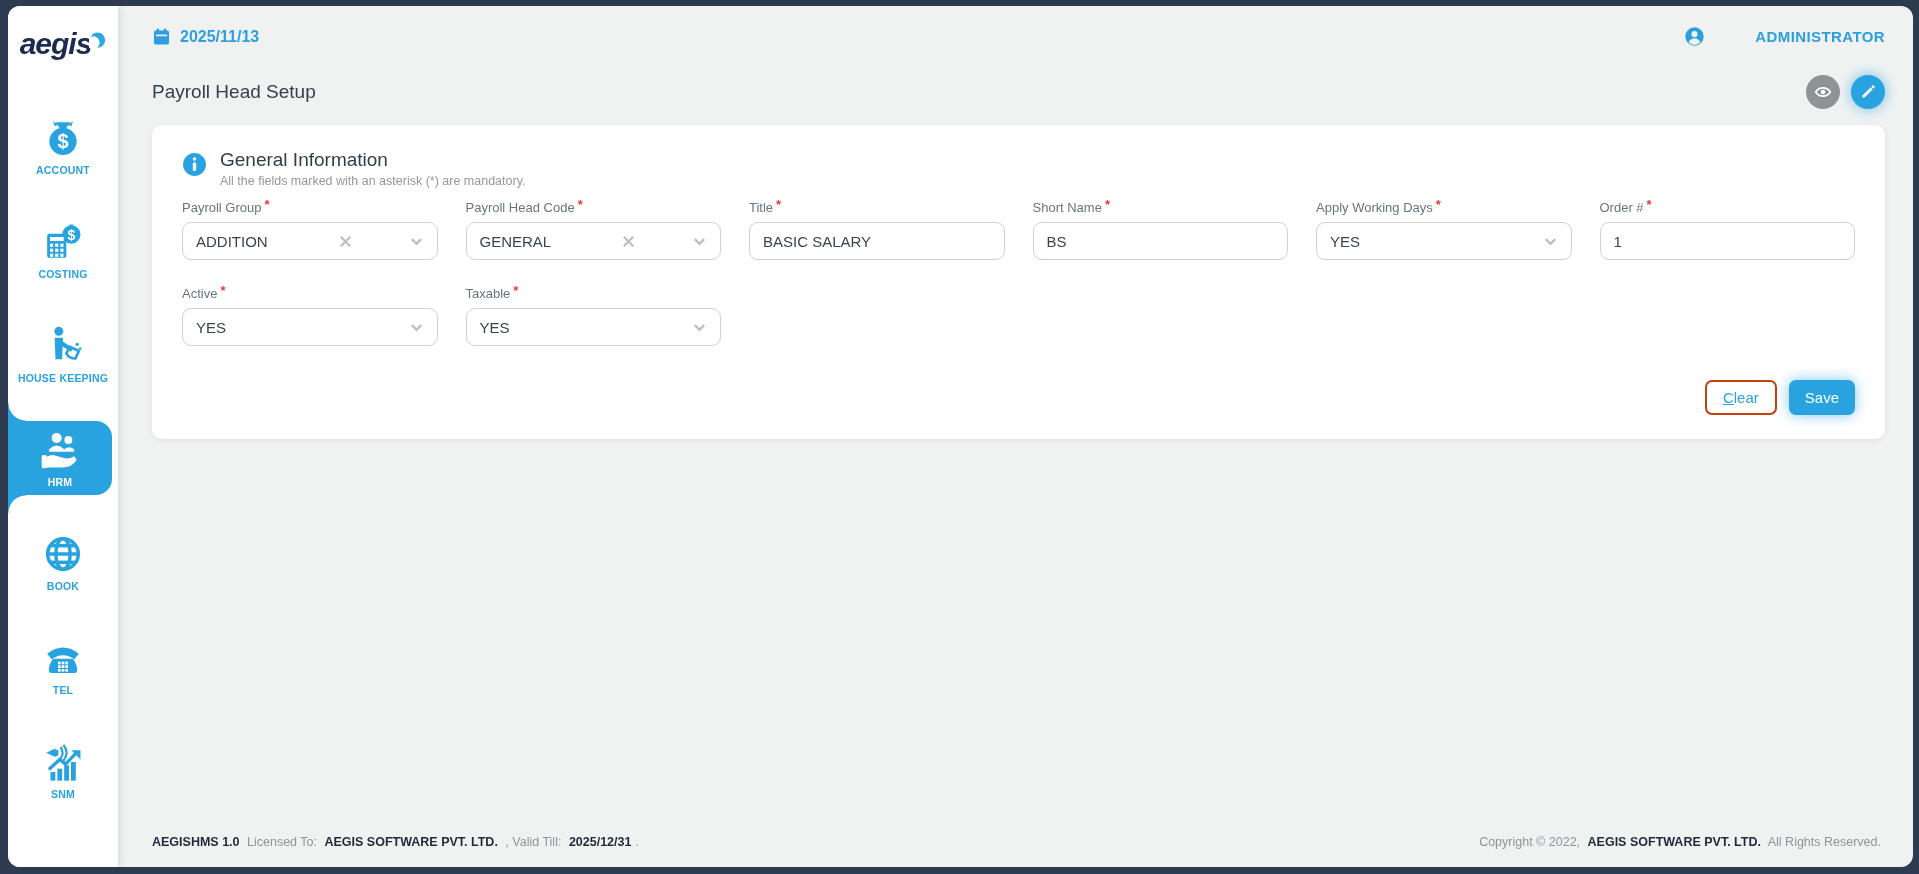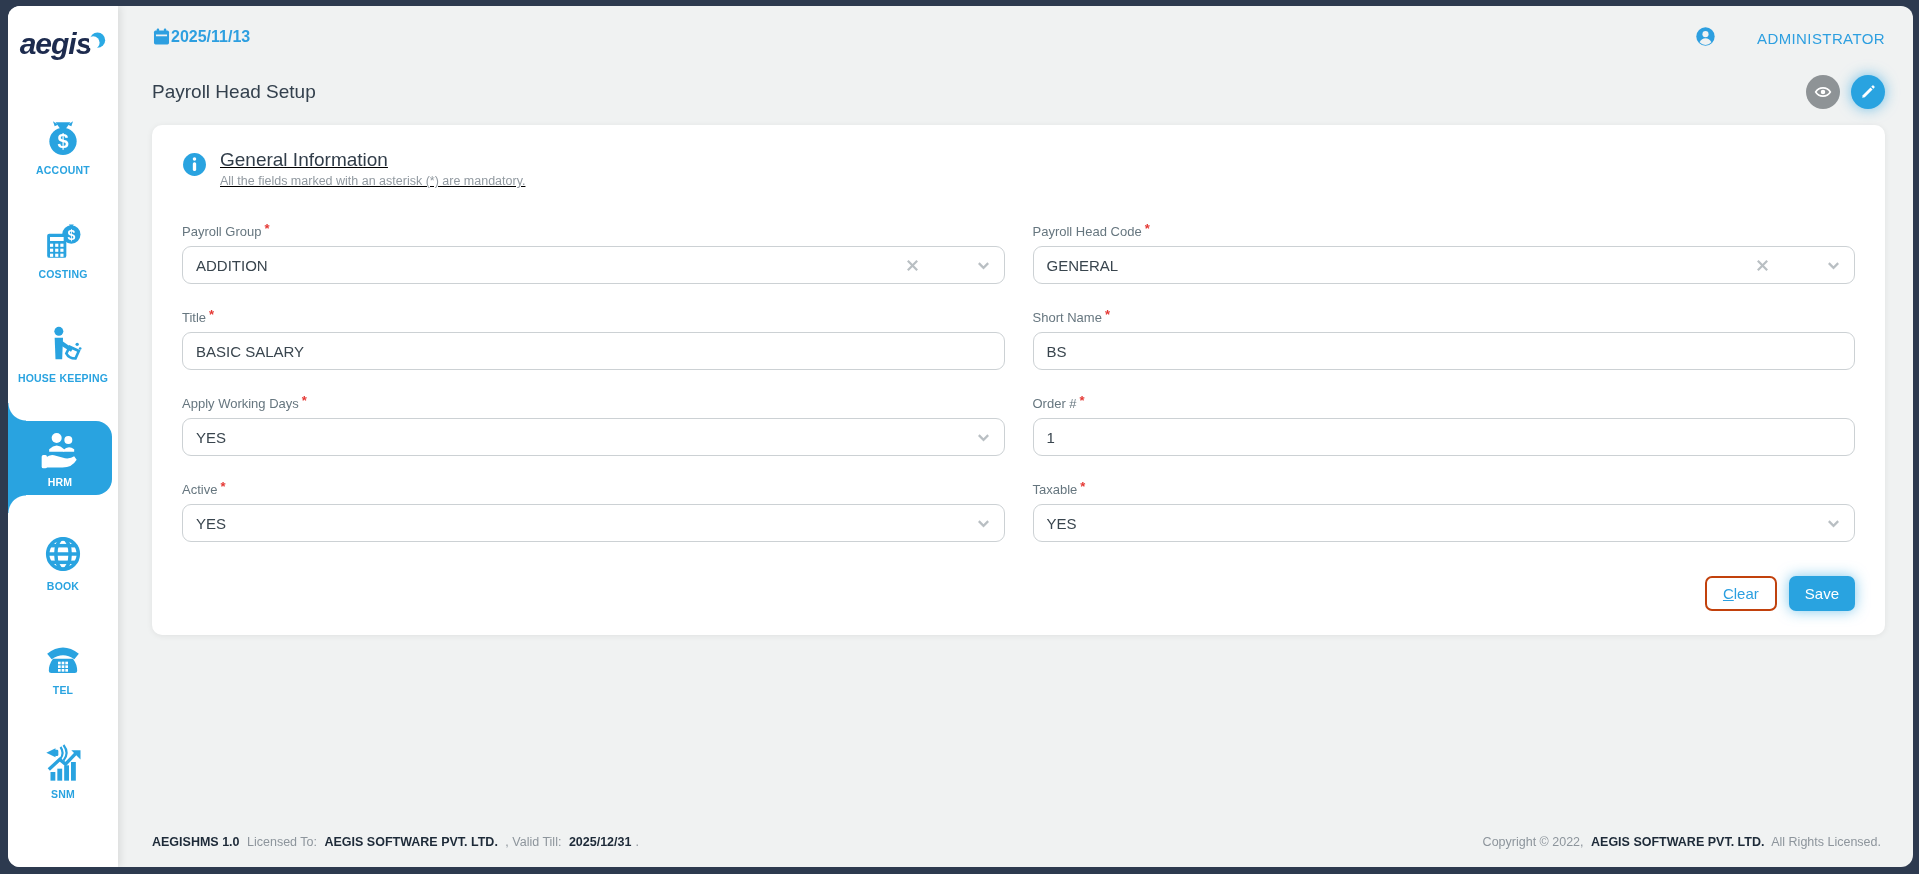"2025/11/13" .date-box, .user-box { align-items: flex-end -> center; gap: none -> 9px }
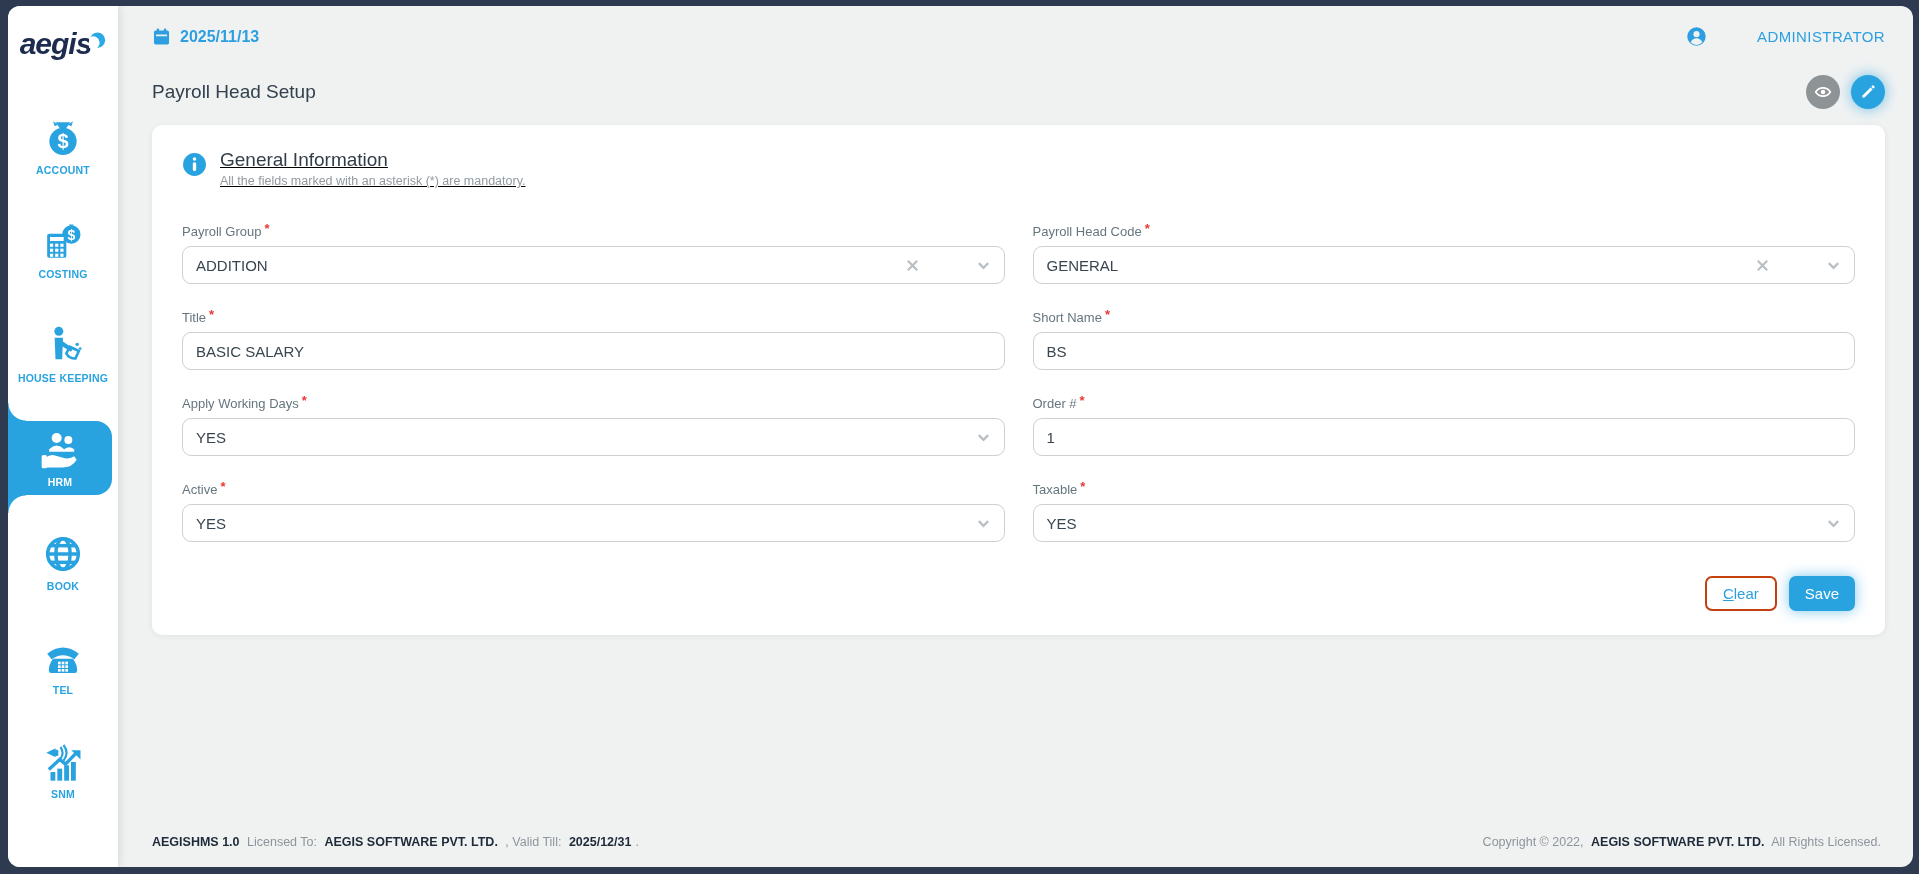"ADMINISTRATOR" .user-text { font-weight: normal -> bold }
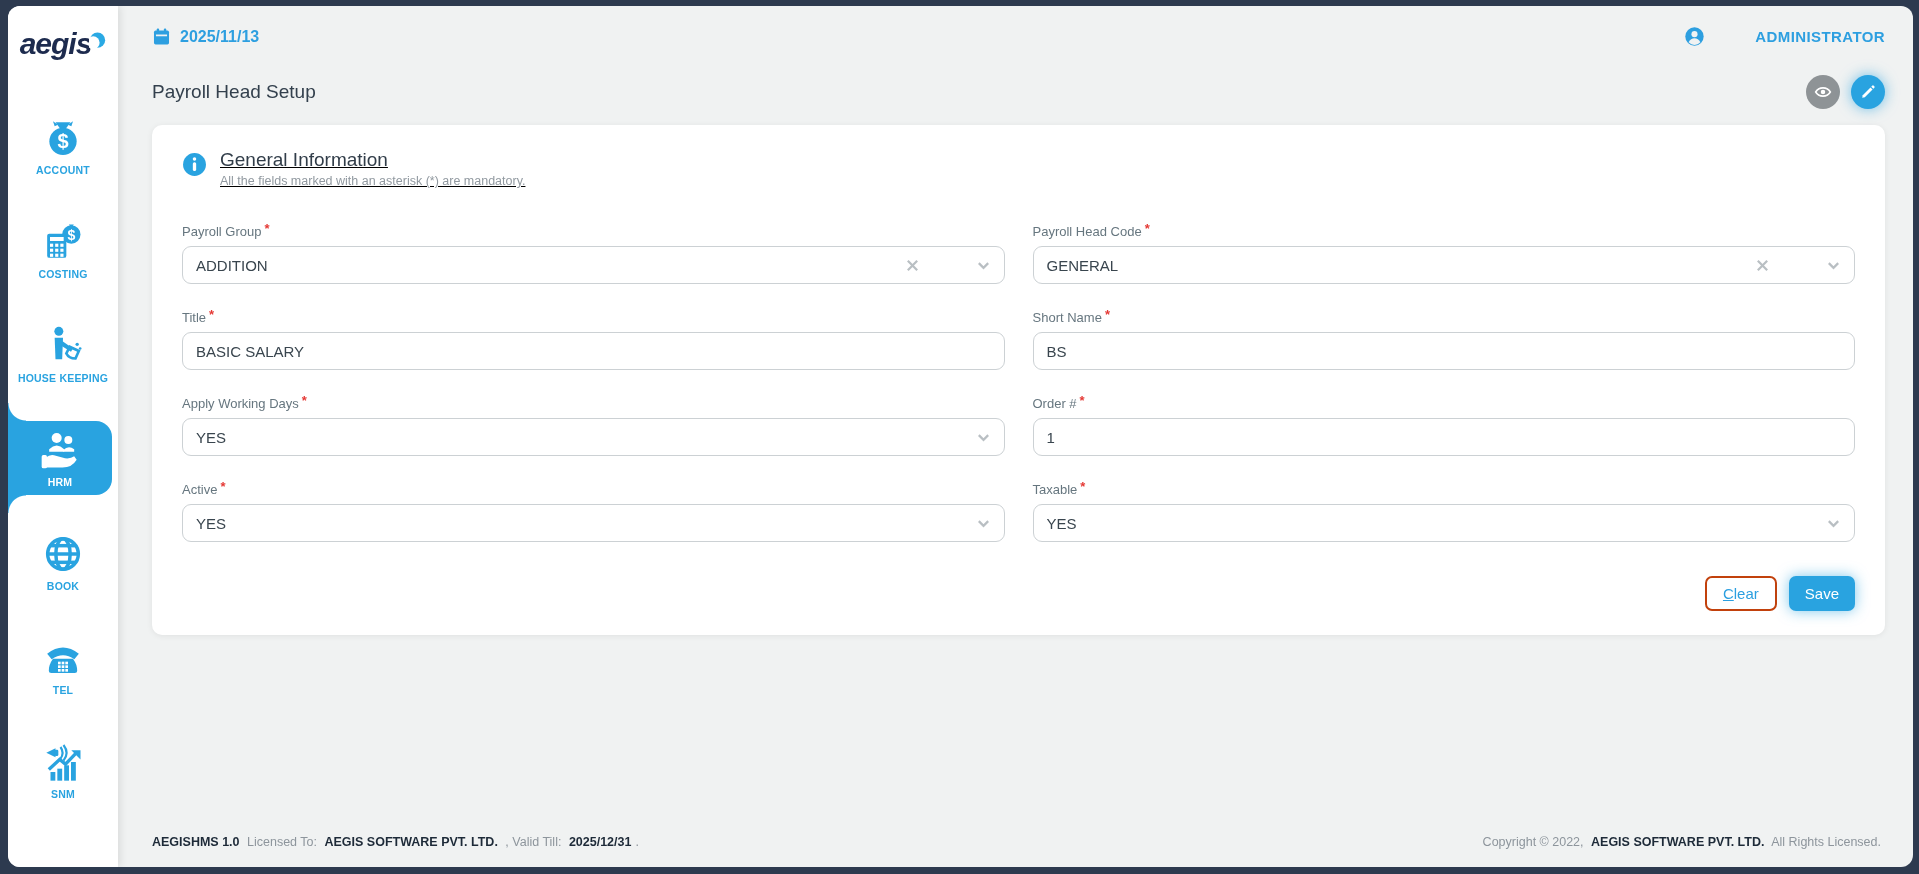"General Information" .card-head { text-decoration: underline -> none }
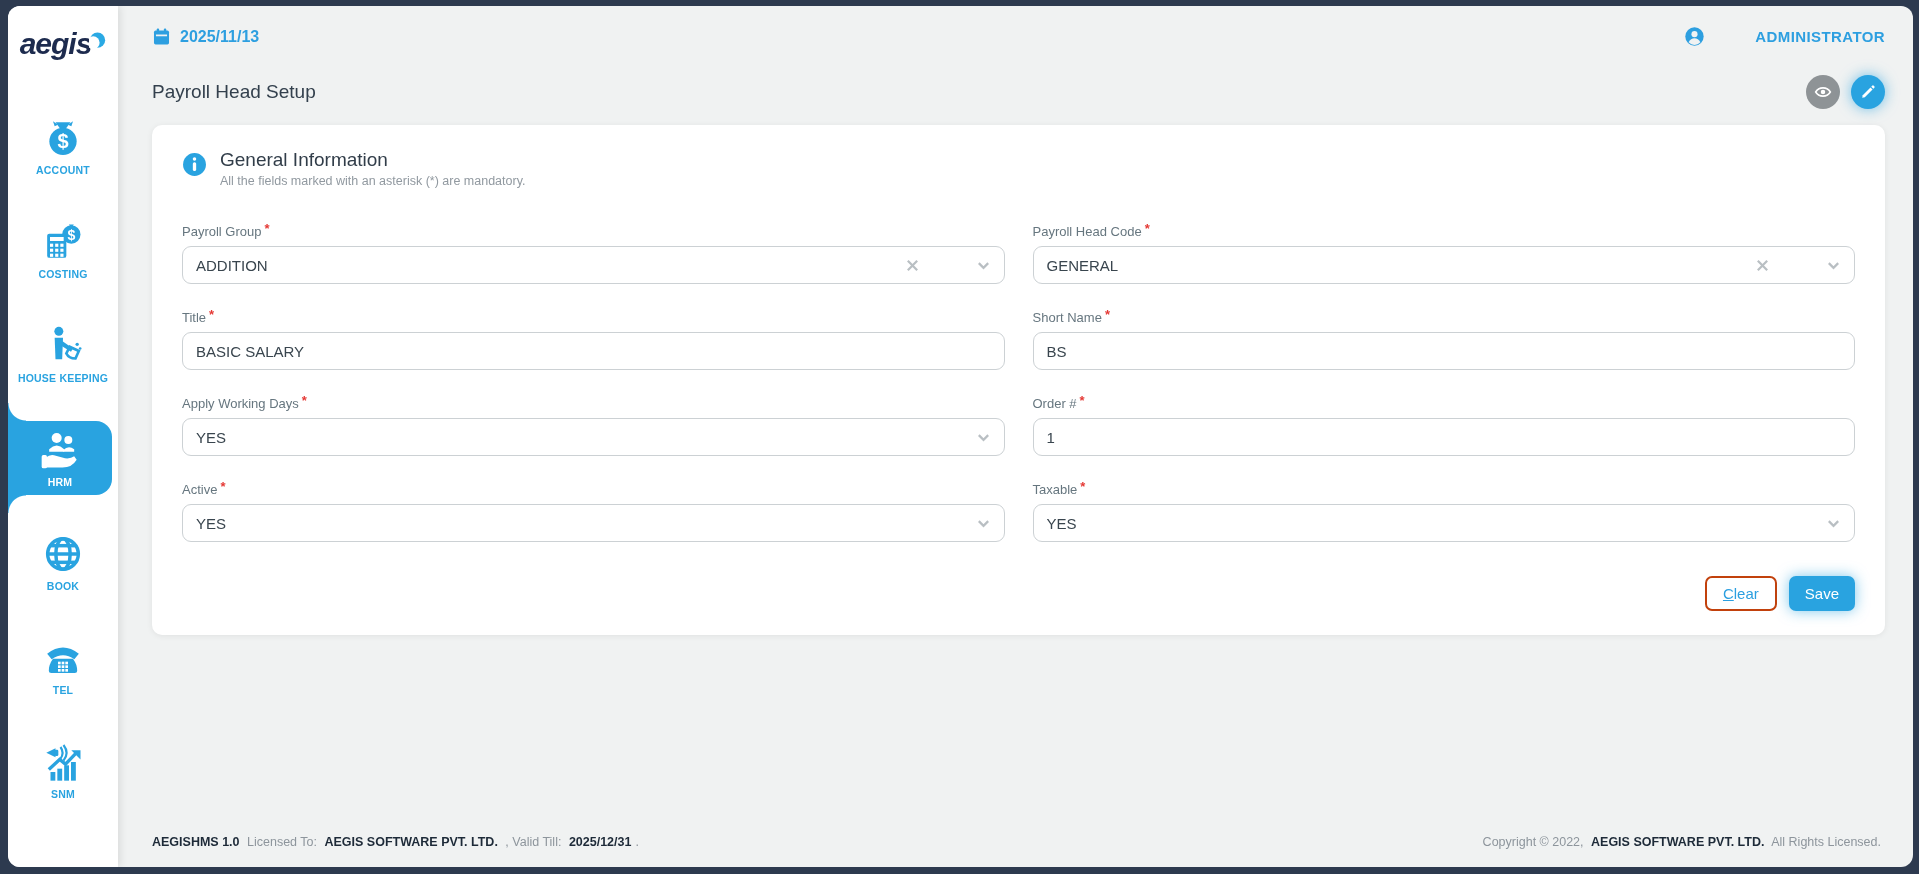"Payroll Group *" .form-grid { grid-template-columns: repeat(2,1fr) -> repeat(6,1fr); margin-top: 36px -> 12px }
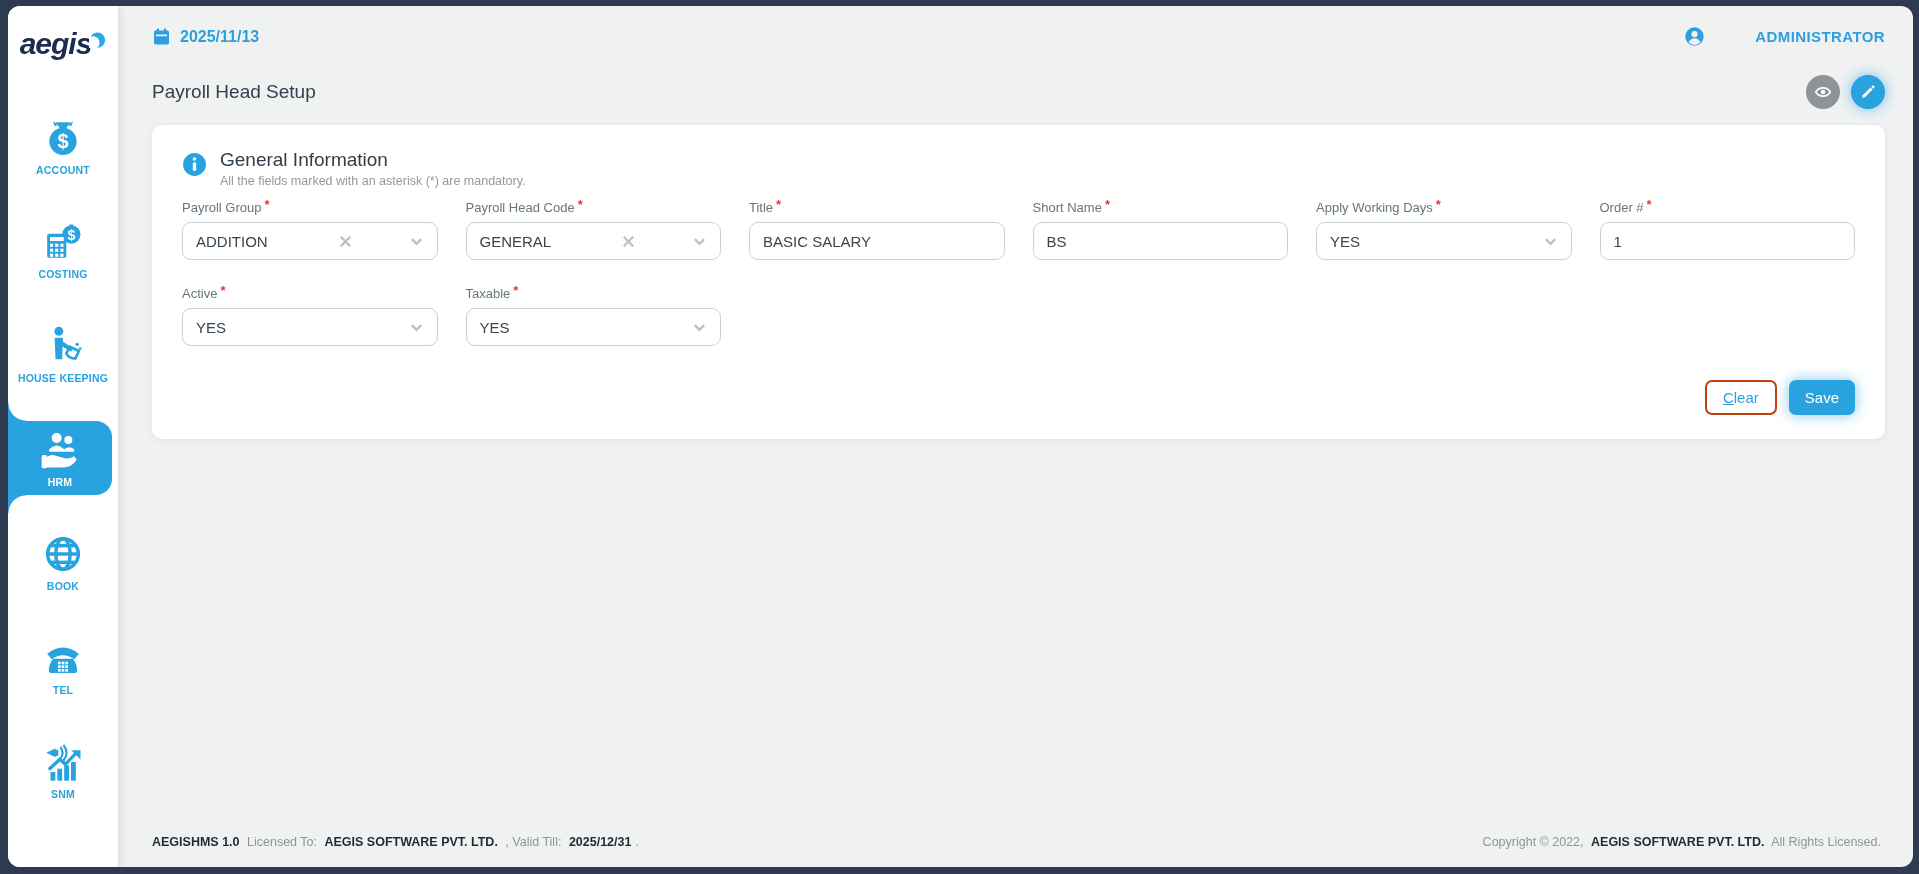"All Rights Licensed." span { text: Licensed -> Reserved }
